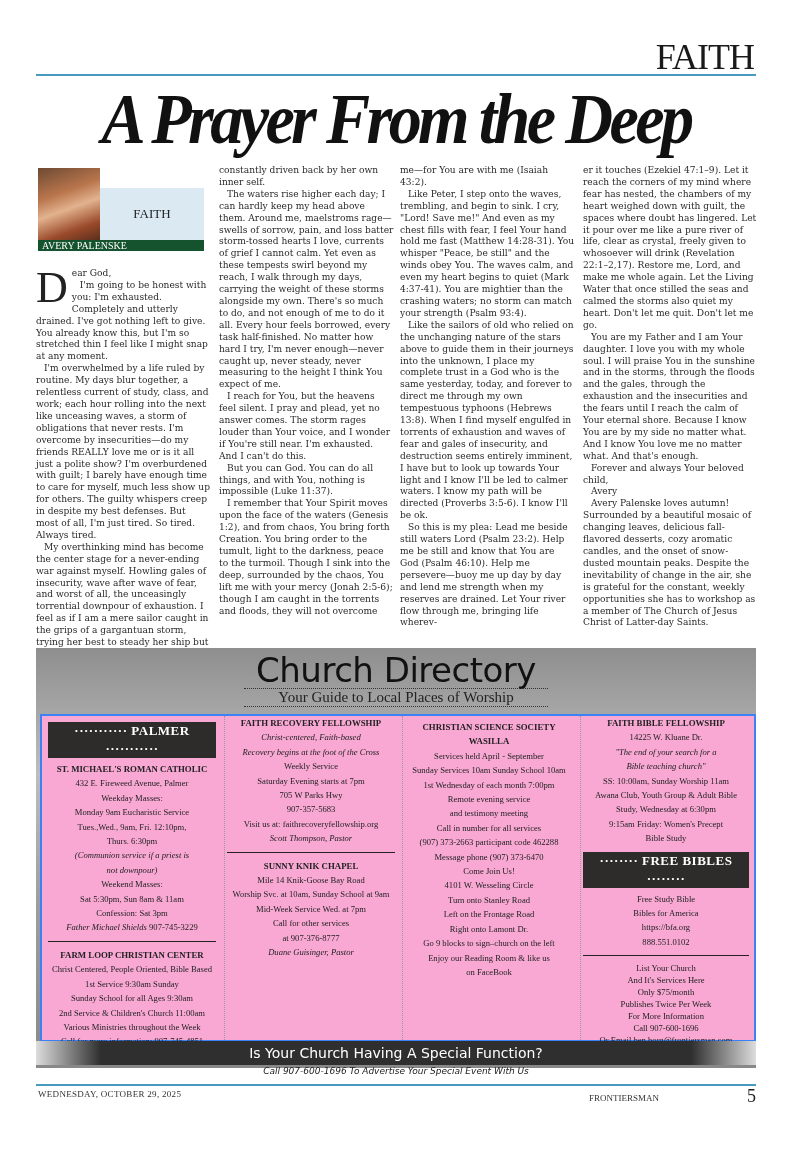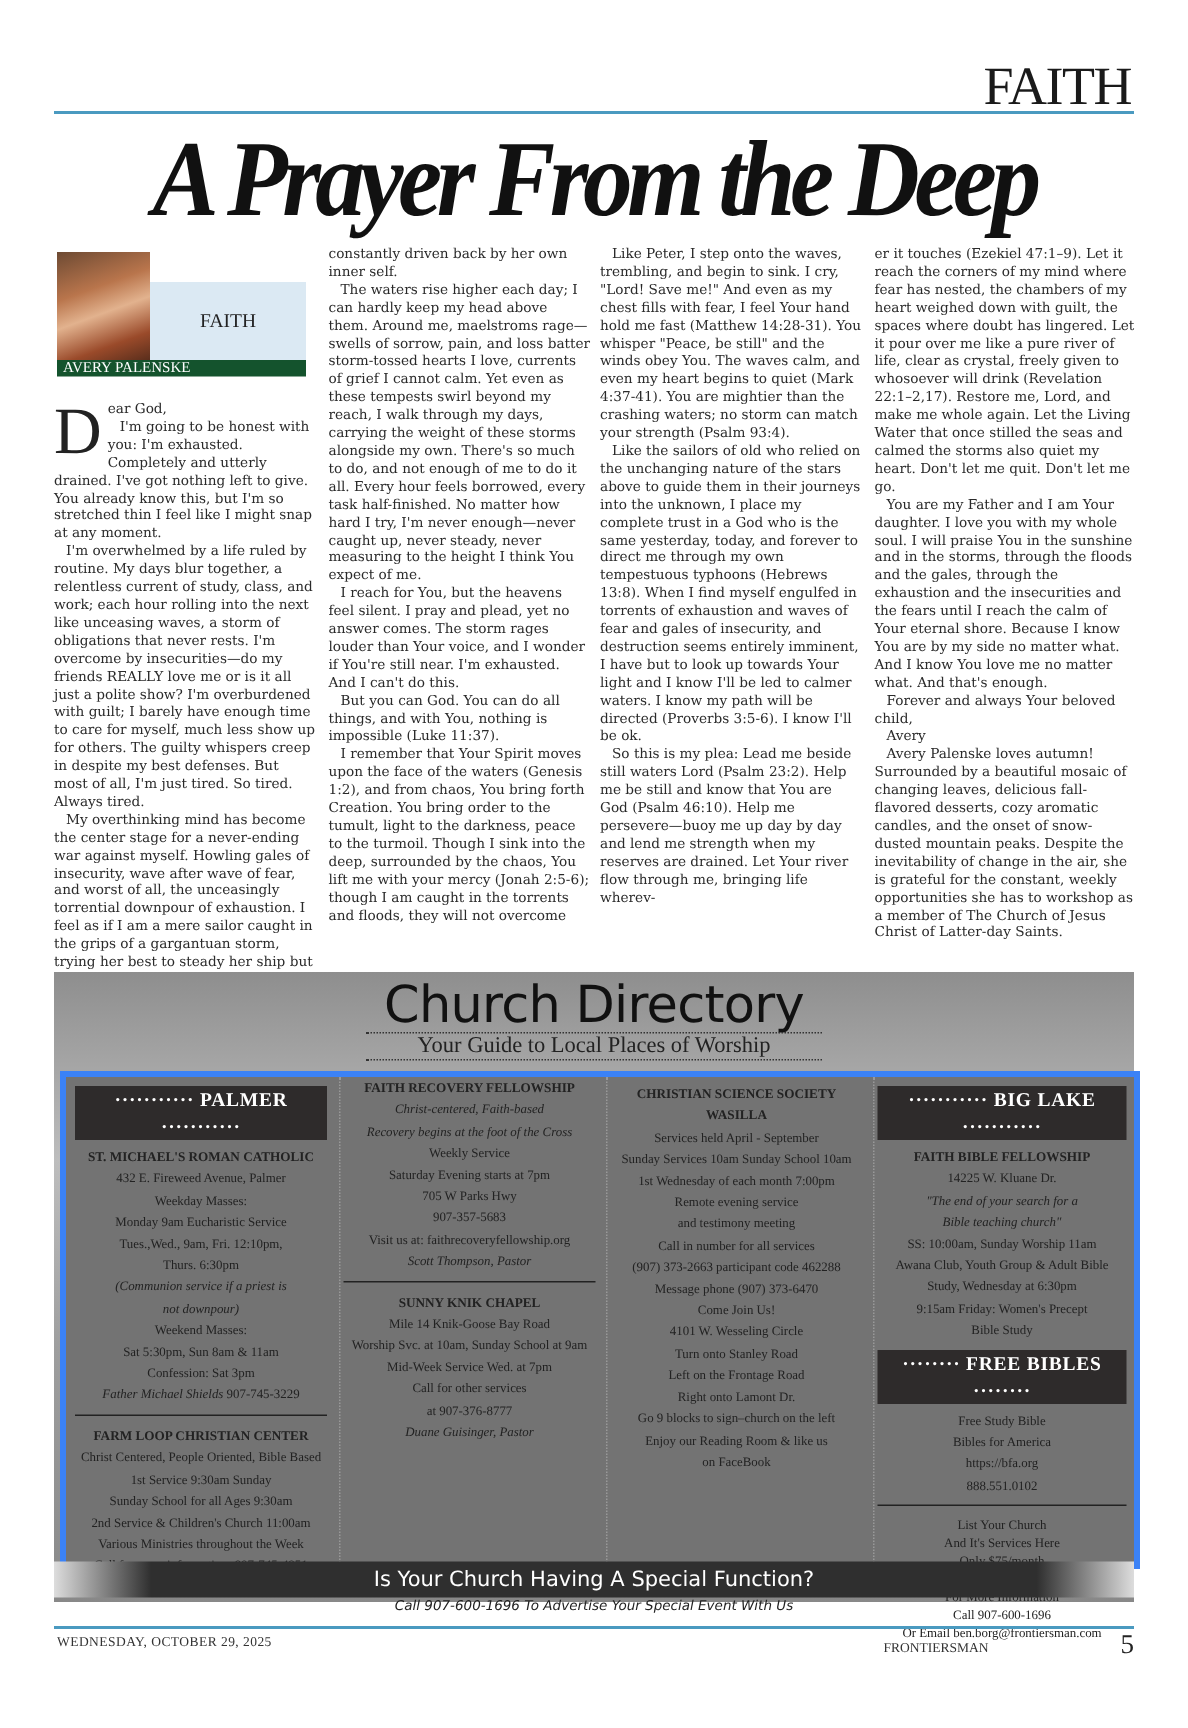"me—for You are with me" p.noind { html: none -> <p>me—for You are with me (Isaiah 43:2).</p> }
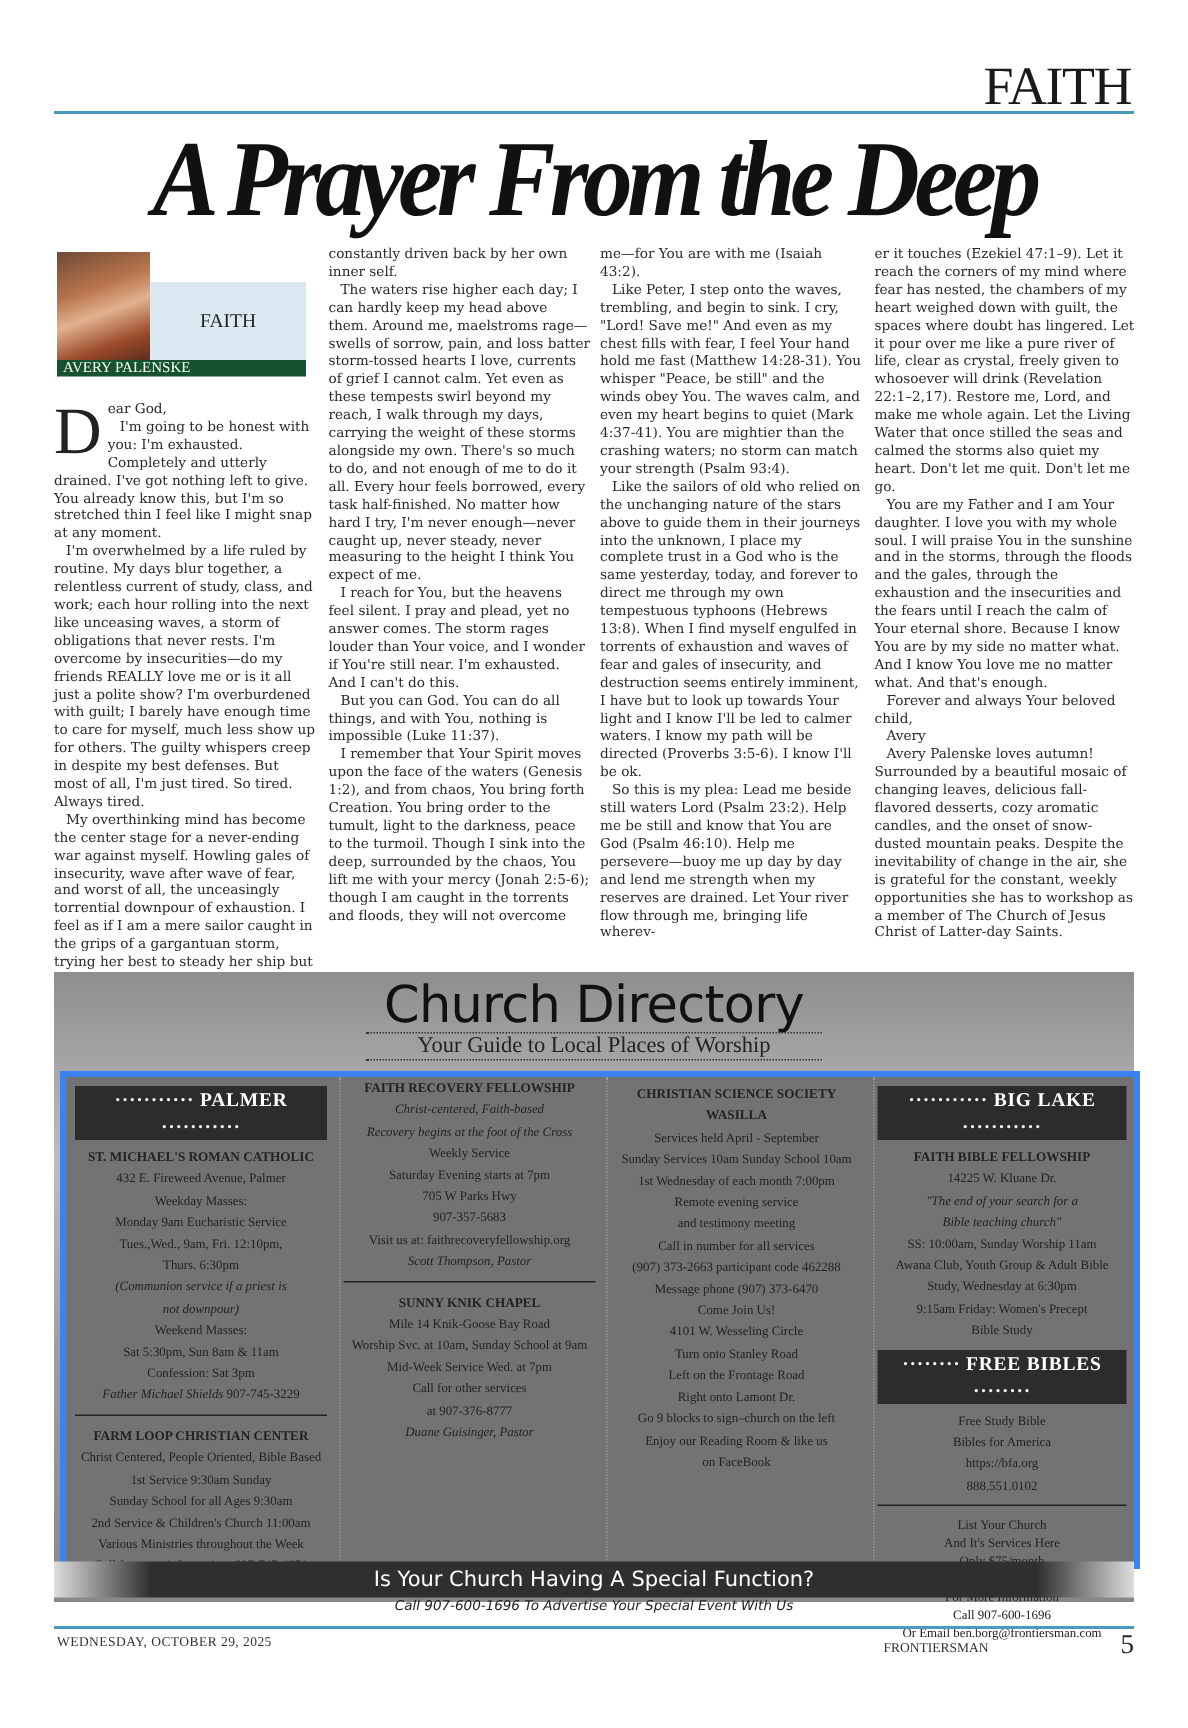"··········· PALMER ···········" .dir-panel { background: #737373 -> #f9a8d4; border: 4px solid #3b82f6 -> 2px solid #3b82f6 }
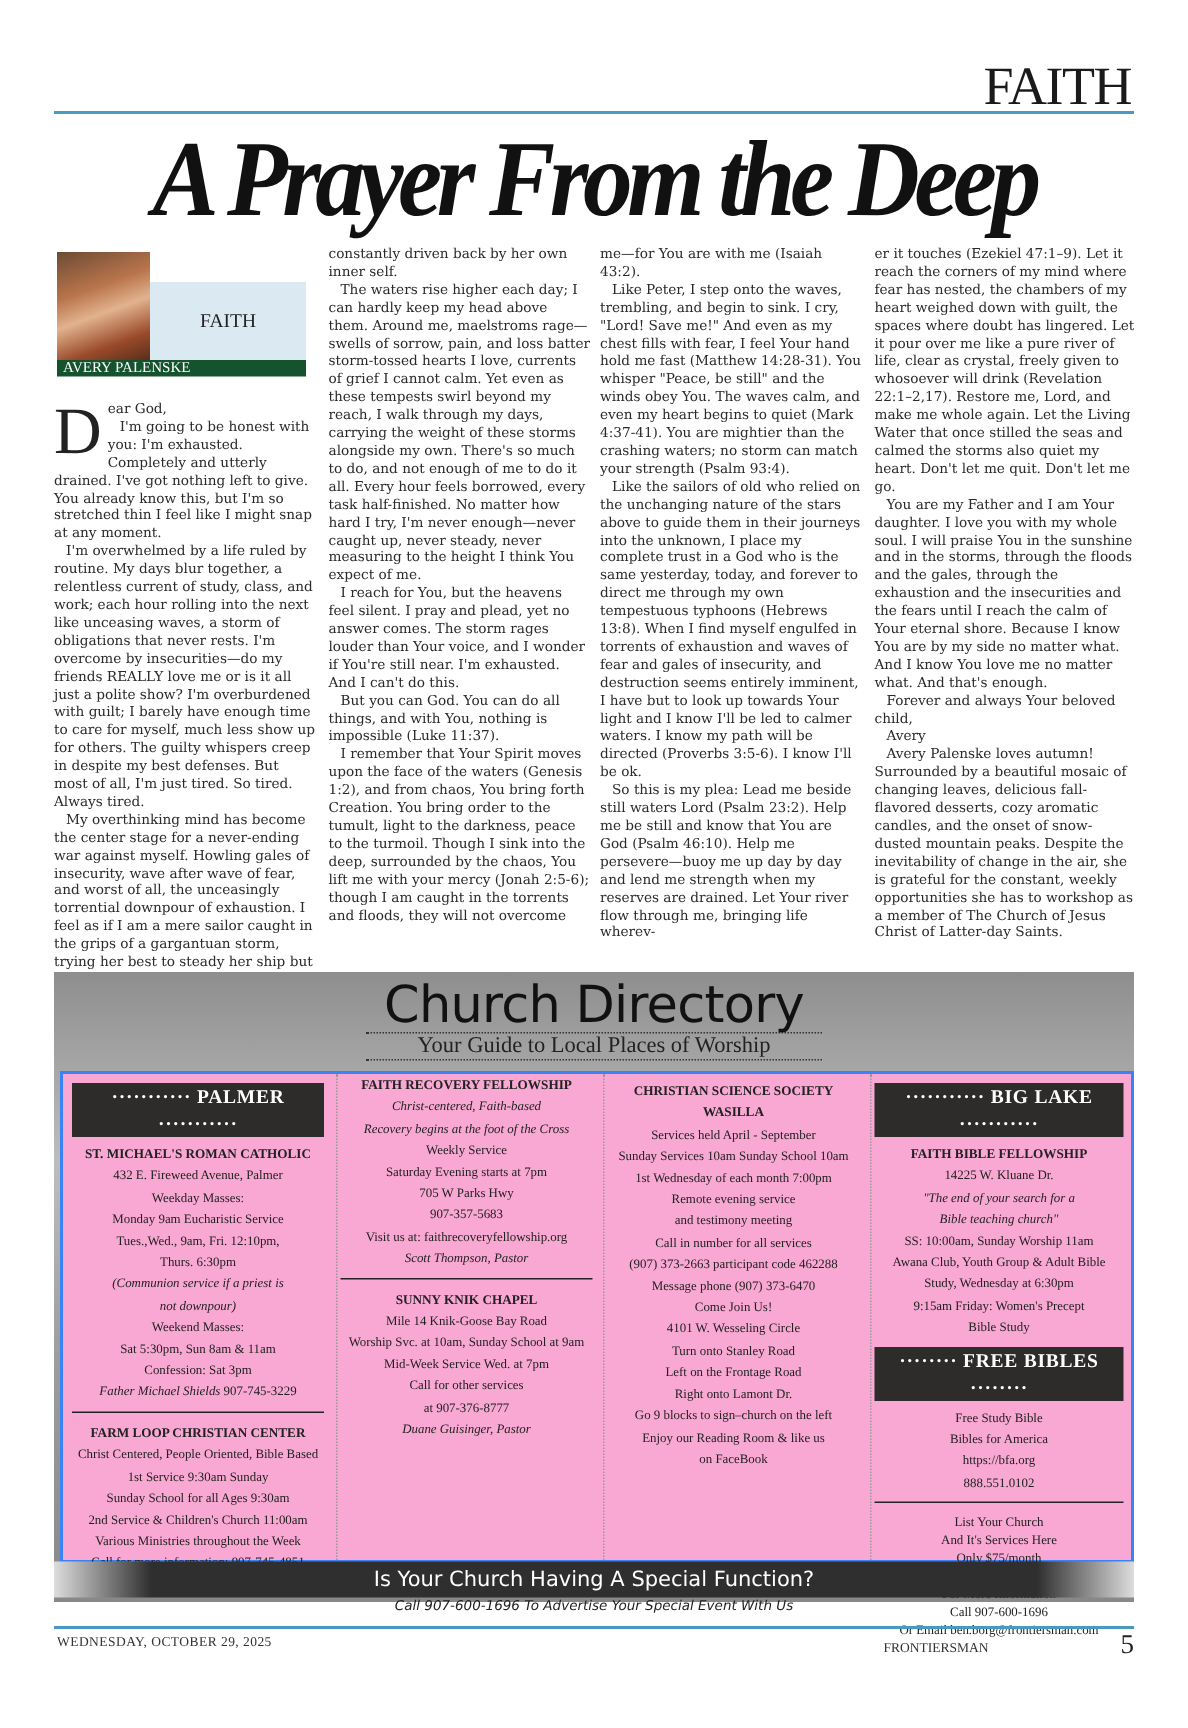"··········· BIG LAKE ···········" div.city-banner { html: <div>··········· <span>BIG LAKE</span> ···········</div> -> none }
